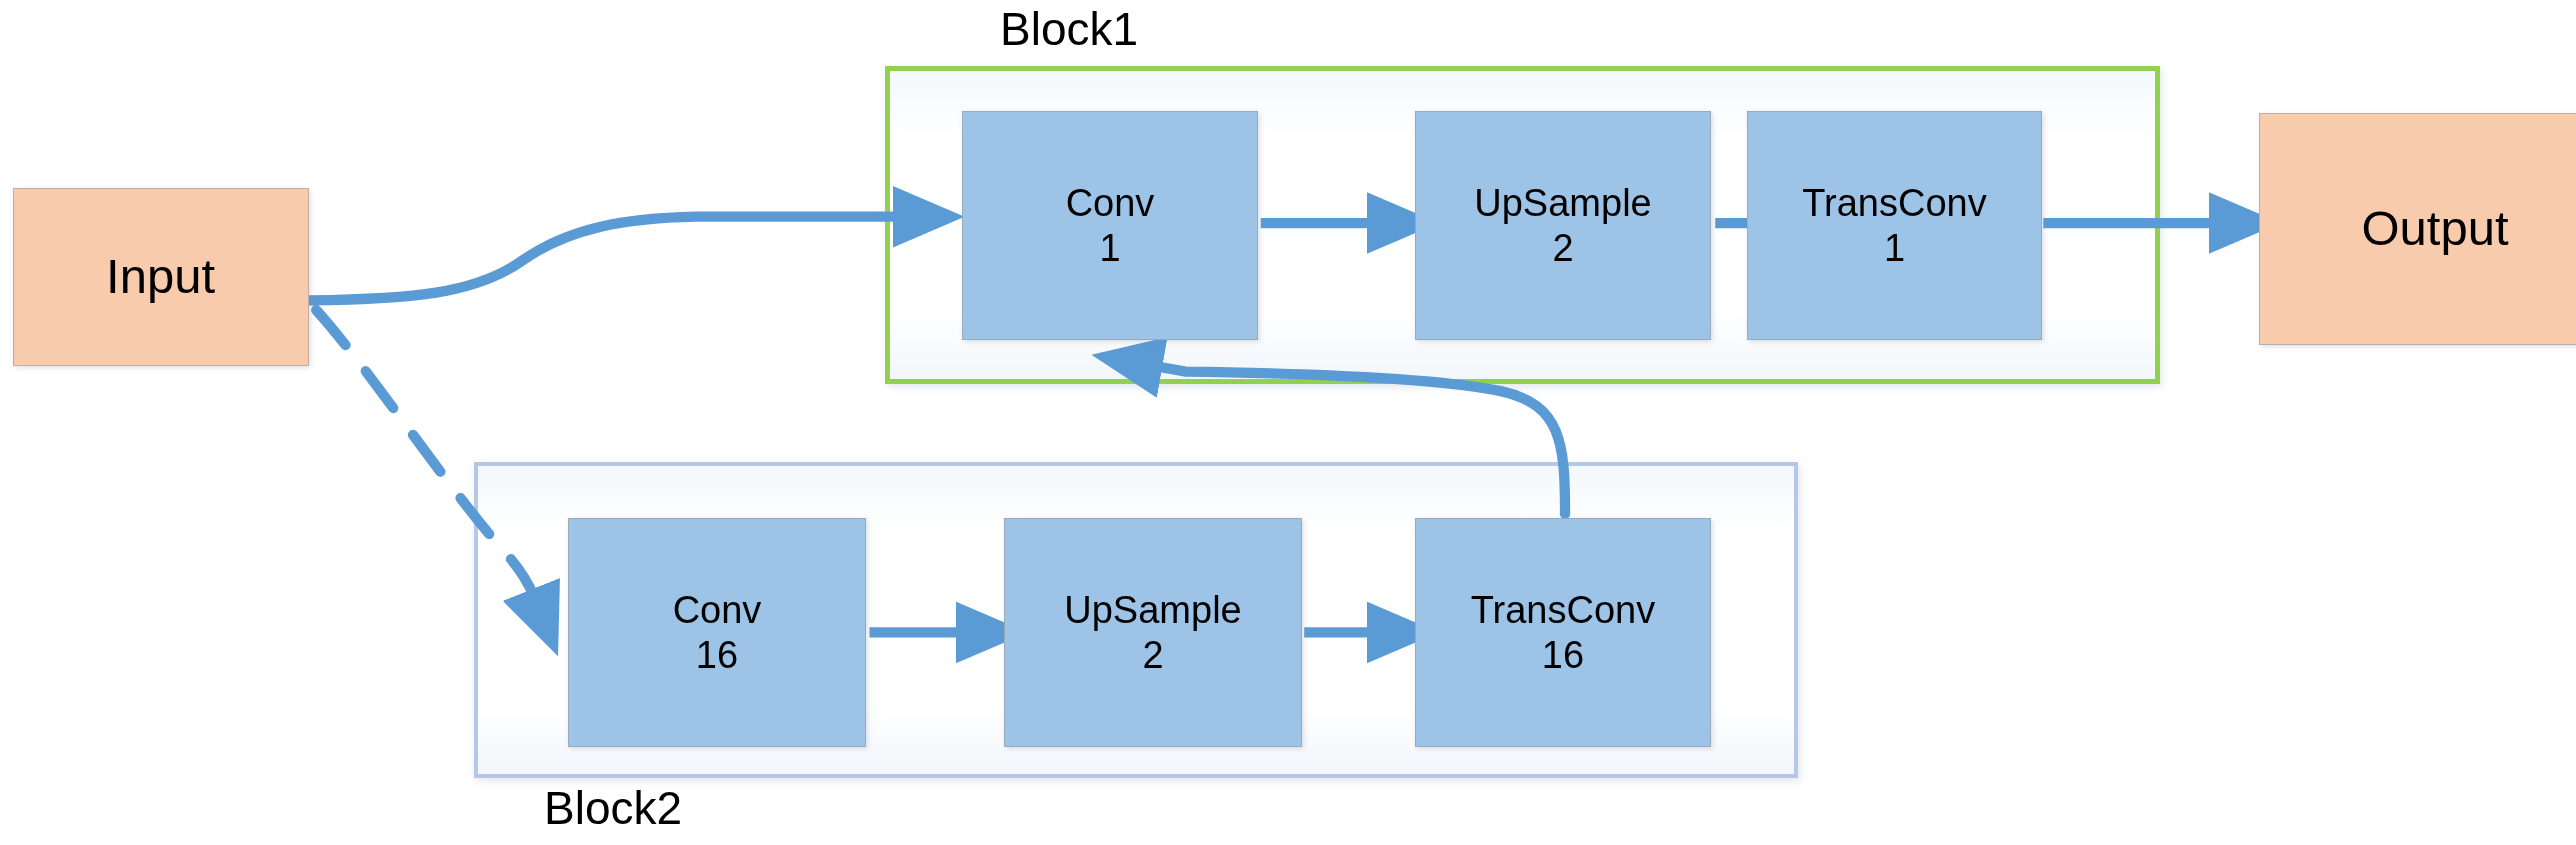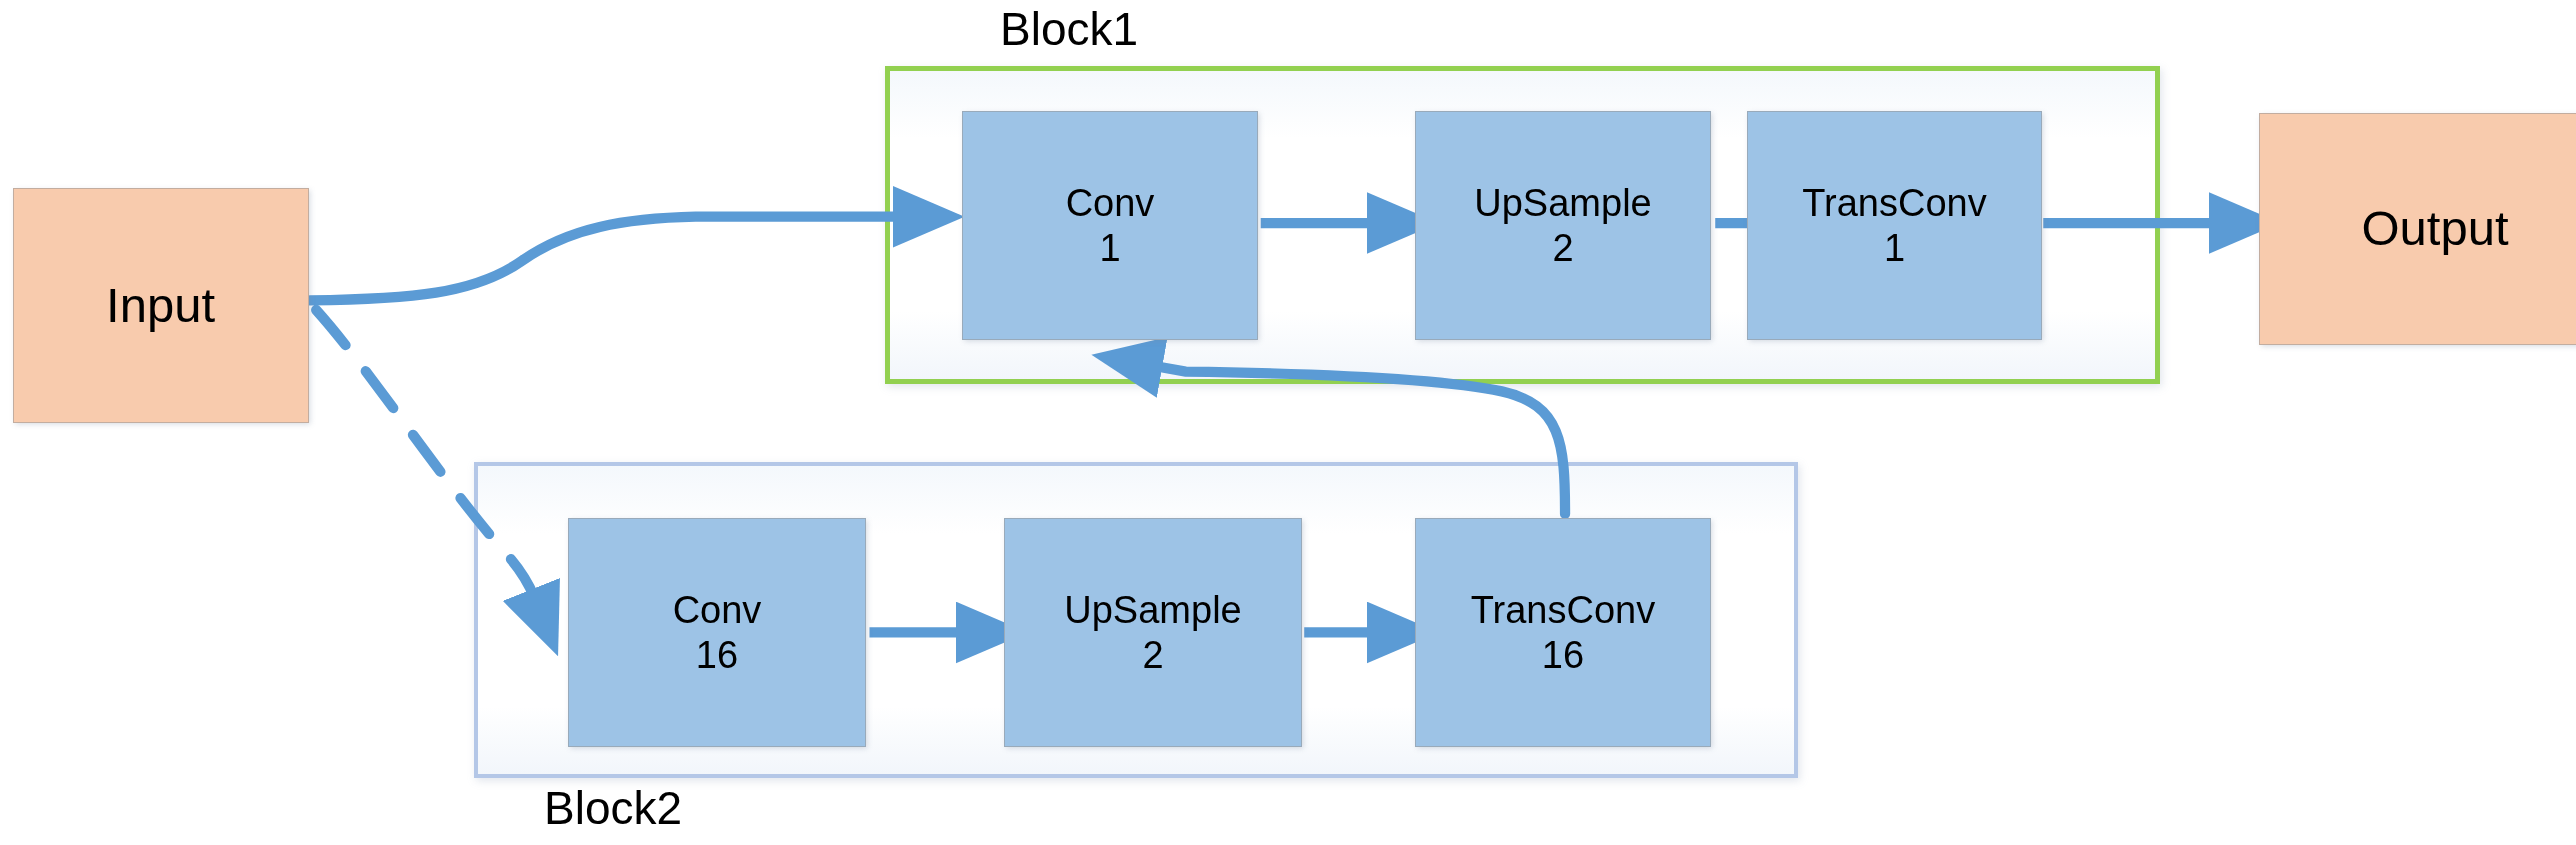"Input" div.node { height: 235px -> 178px }
